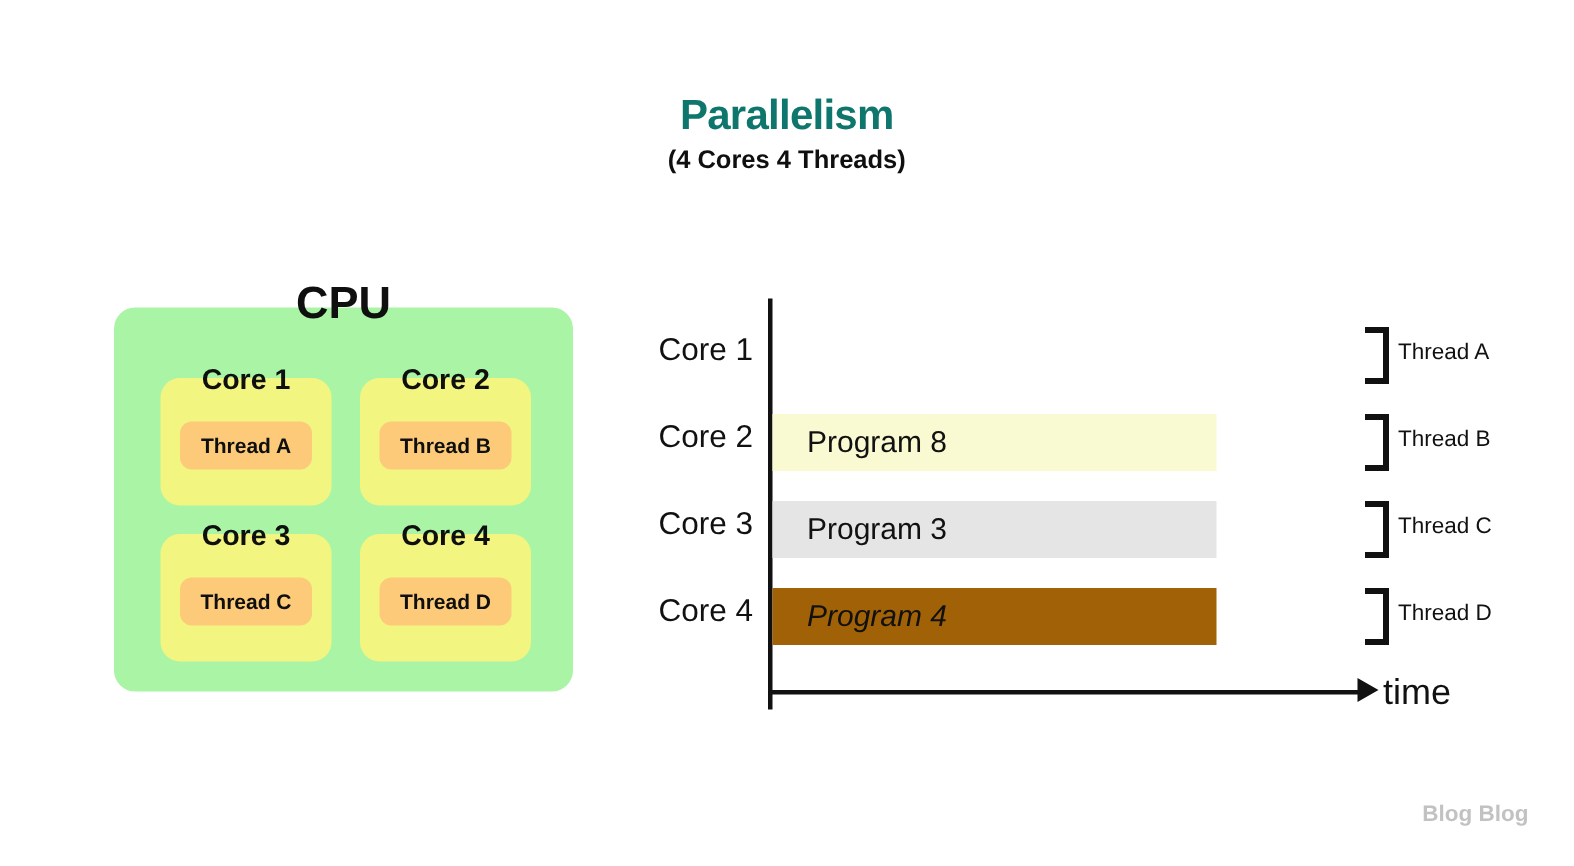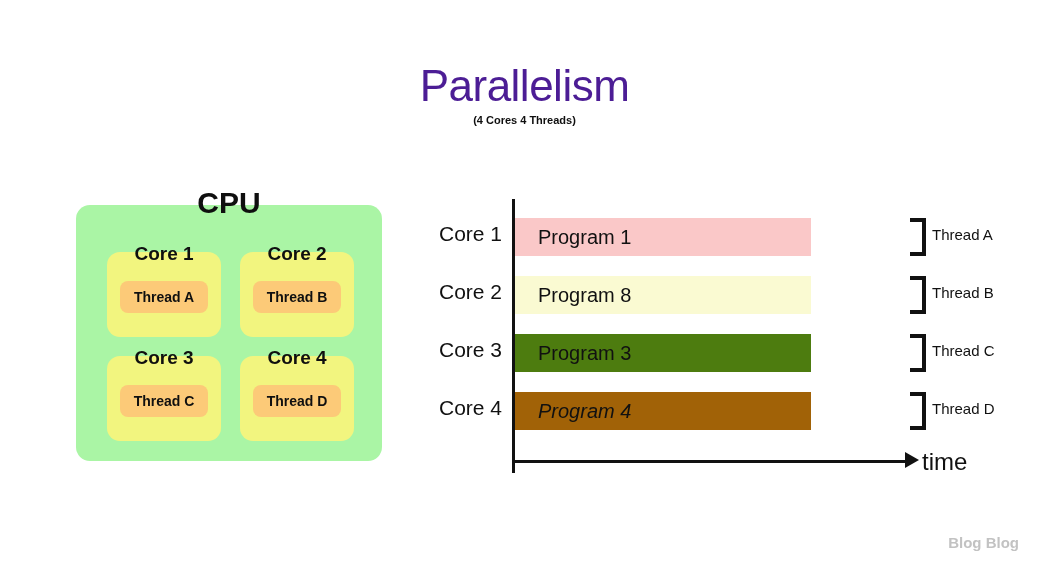"Parallelism" #main-title { color: #4c1d95 -> #0f766e; font-size: 44px -> 28px; font-weight: normal -> bold }
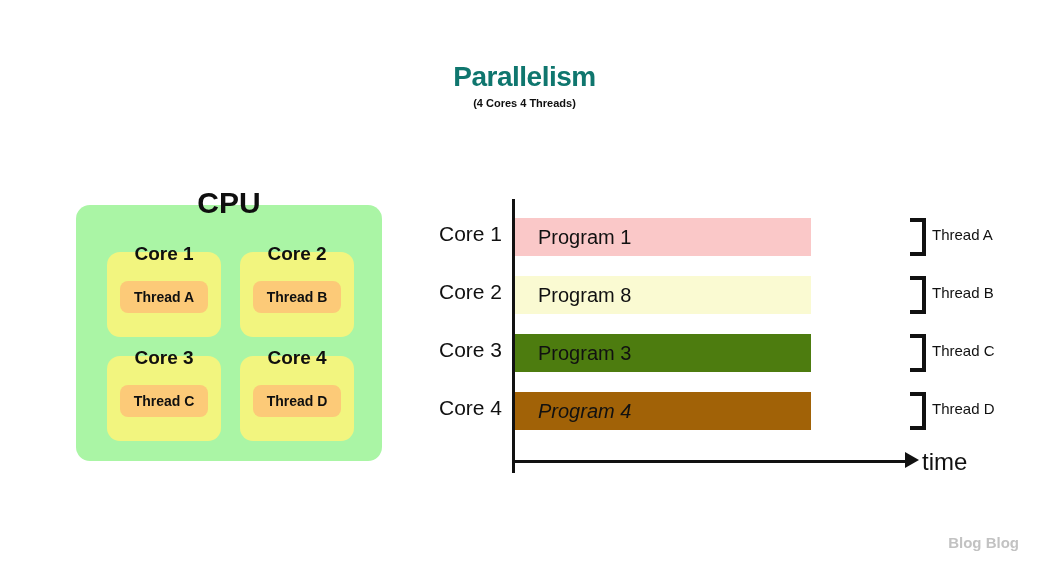"(4 Cores 4 Threads)" #subtitle { font-size: 11px -> 17px }
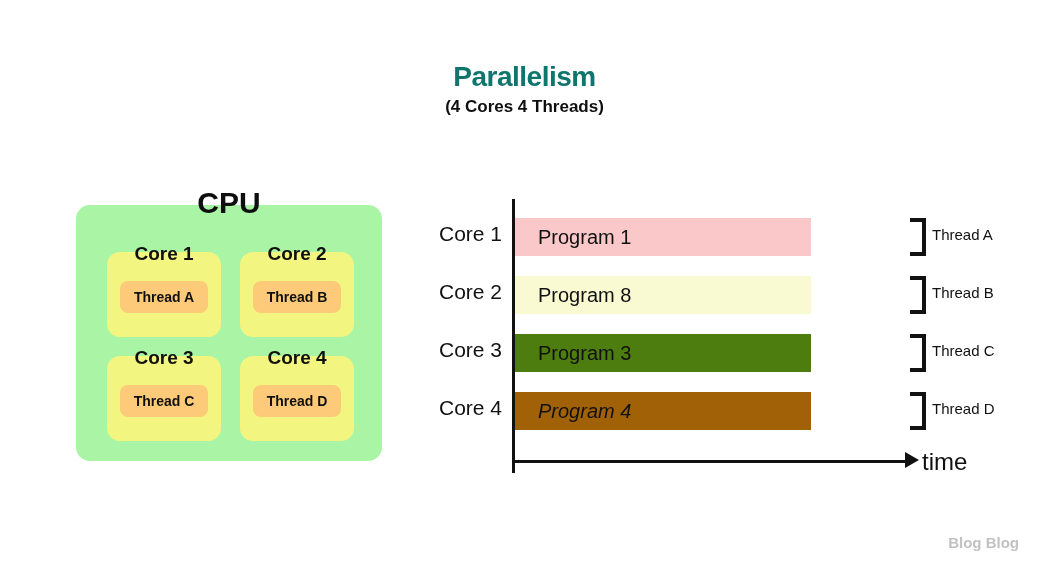"Program 1" div.program-bar { html: <div>Program 1</div> -> none }
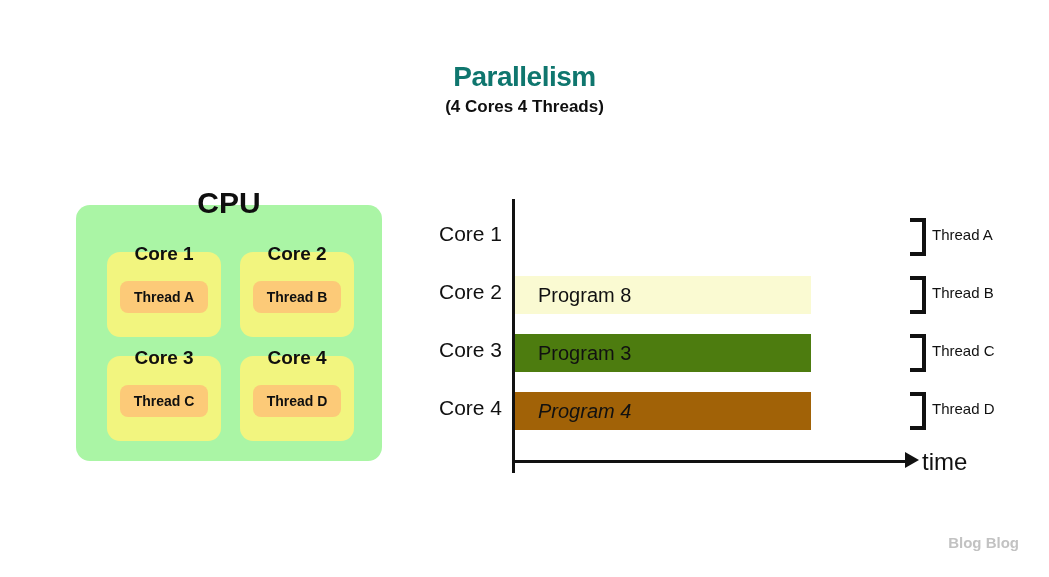"Program 3" div.program-bar { background: #4d7c0f -> #e5e5e5 }
